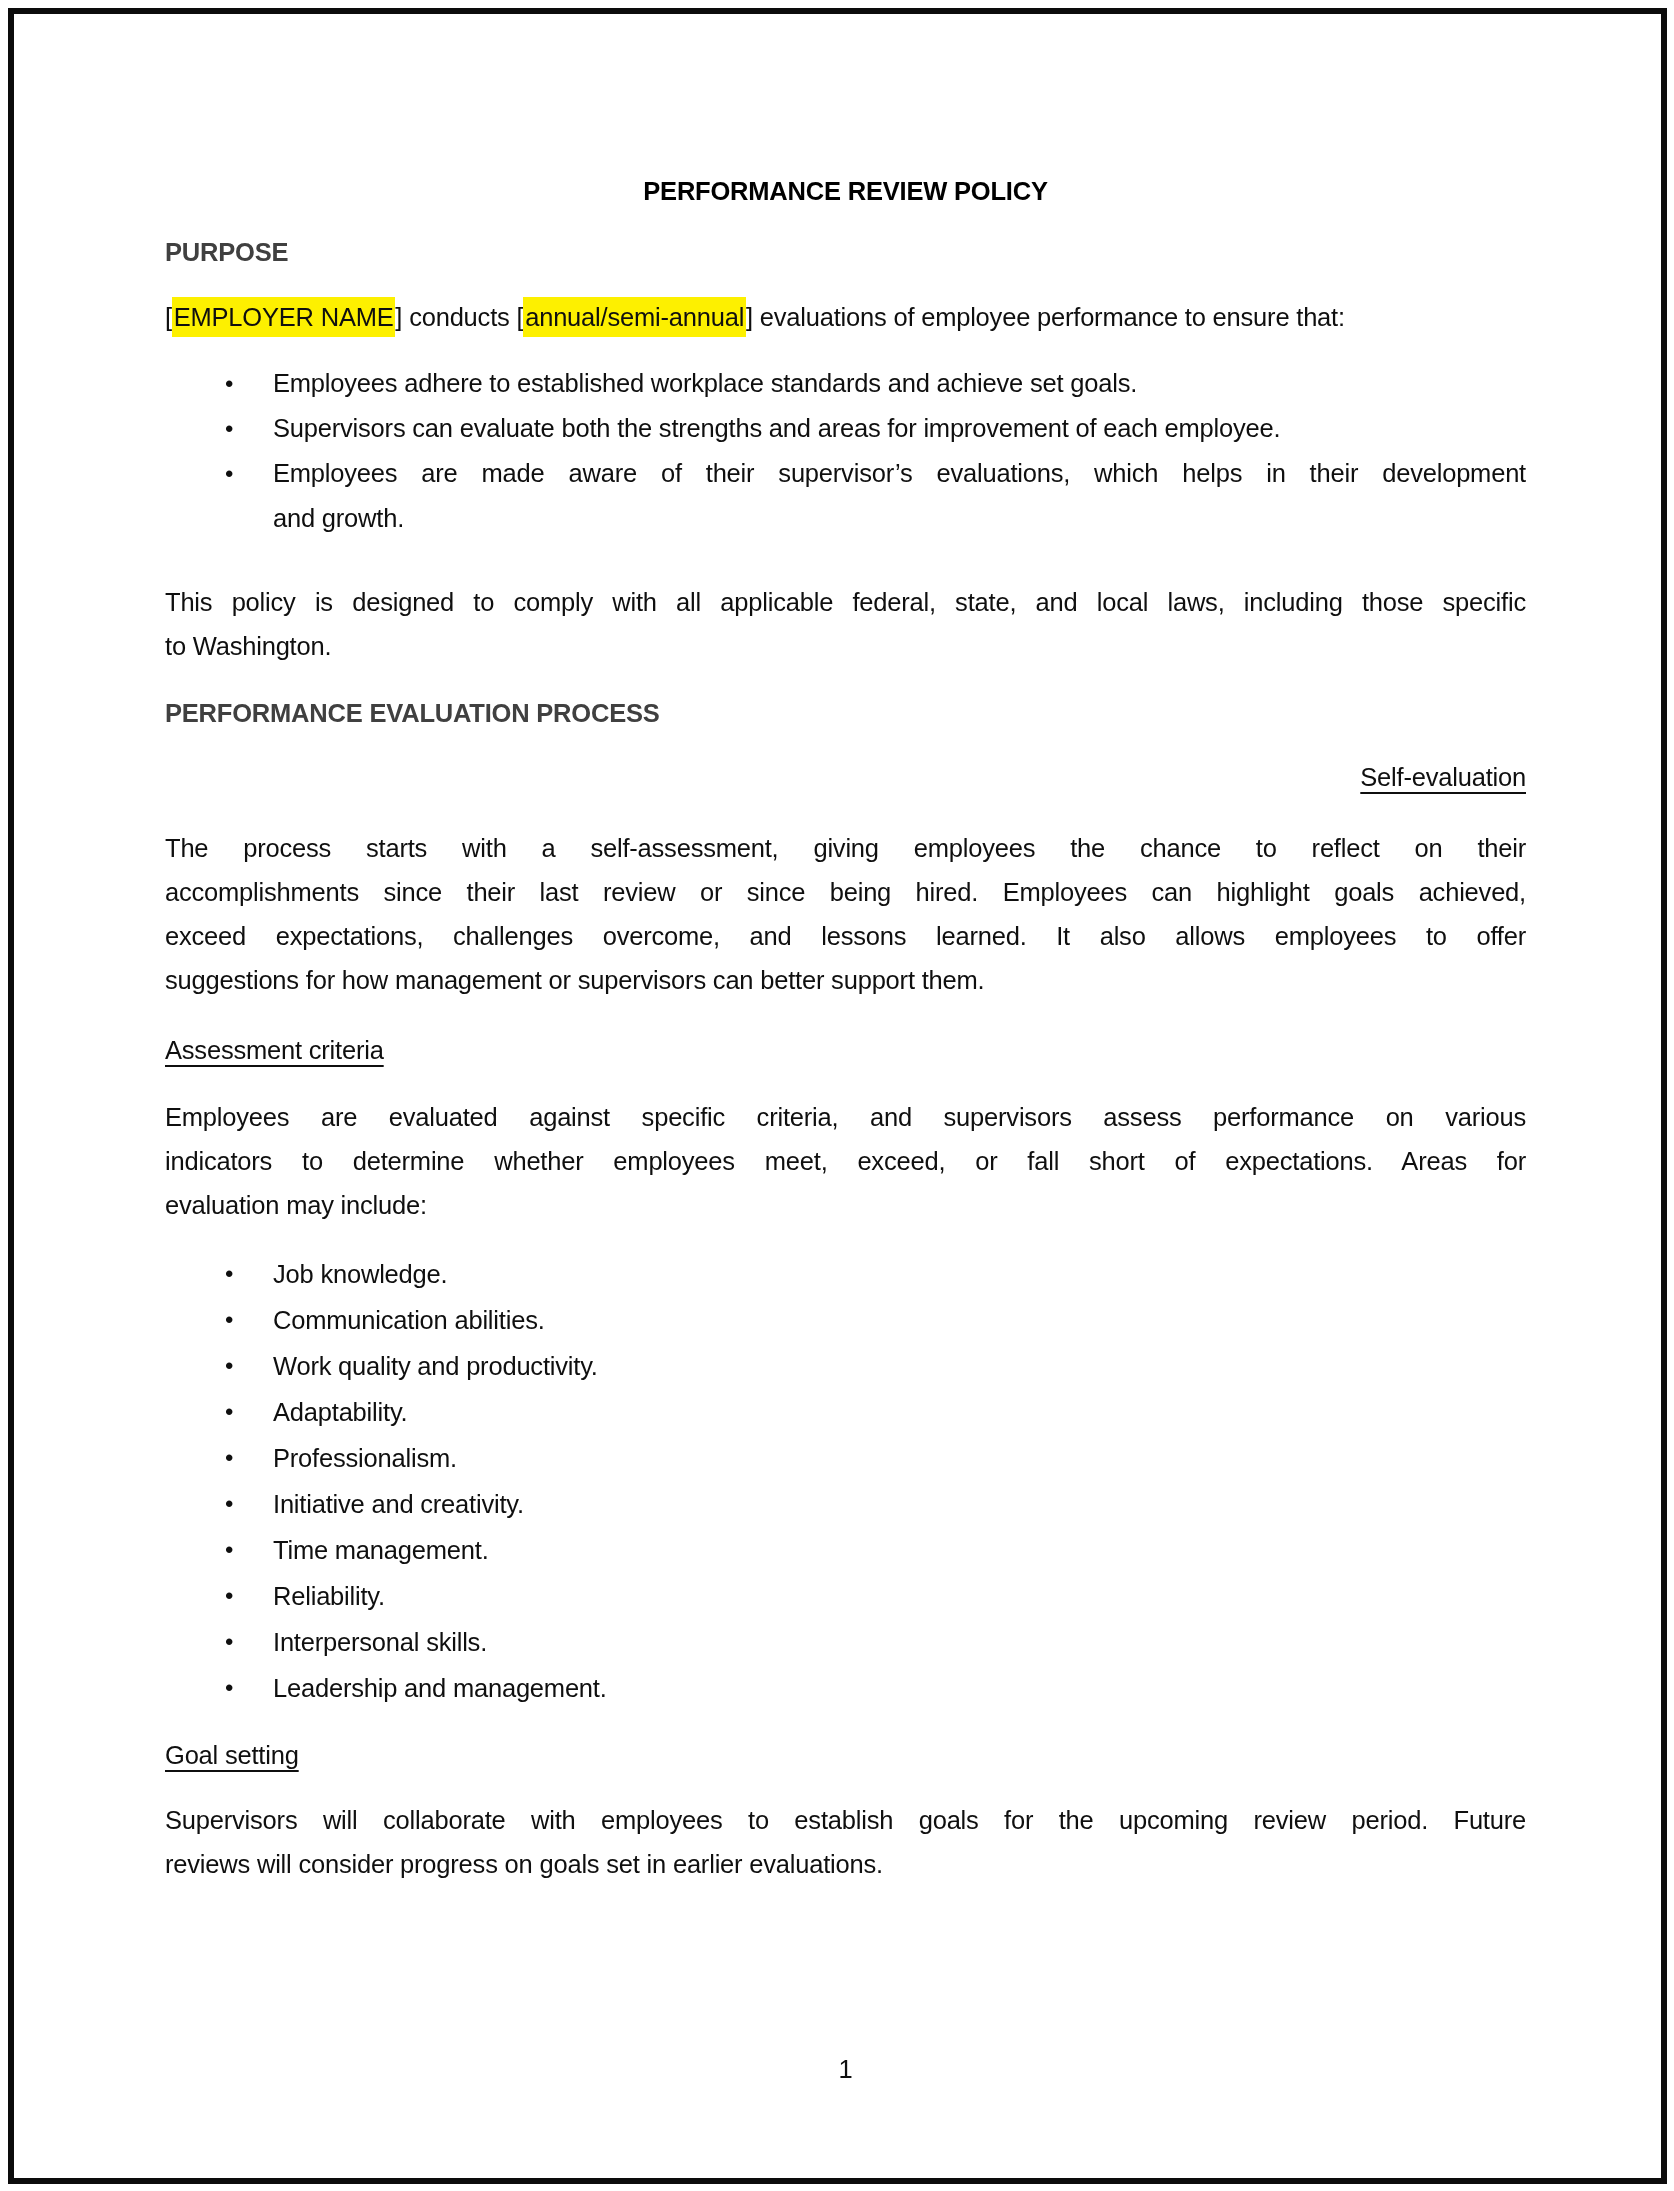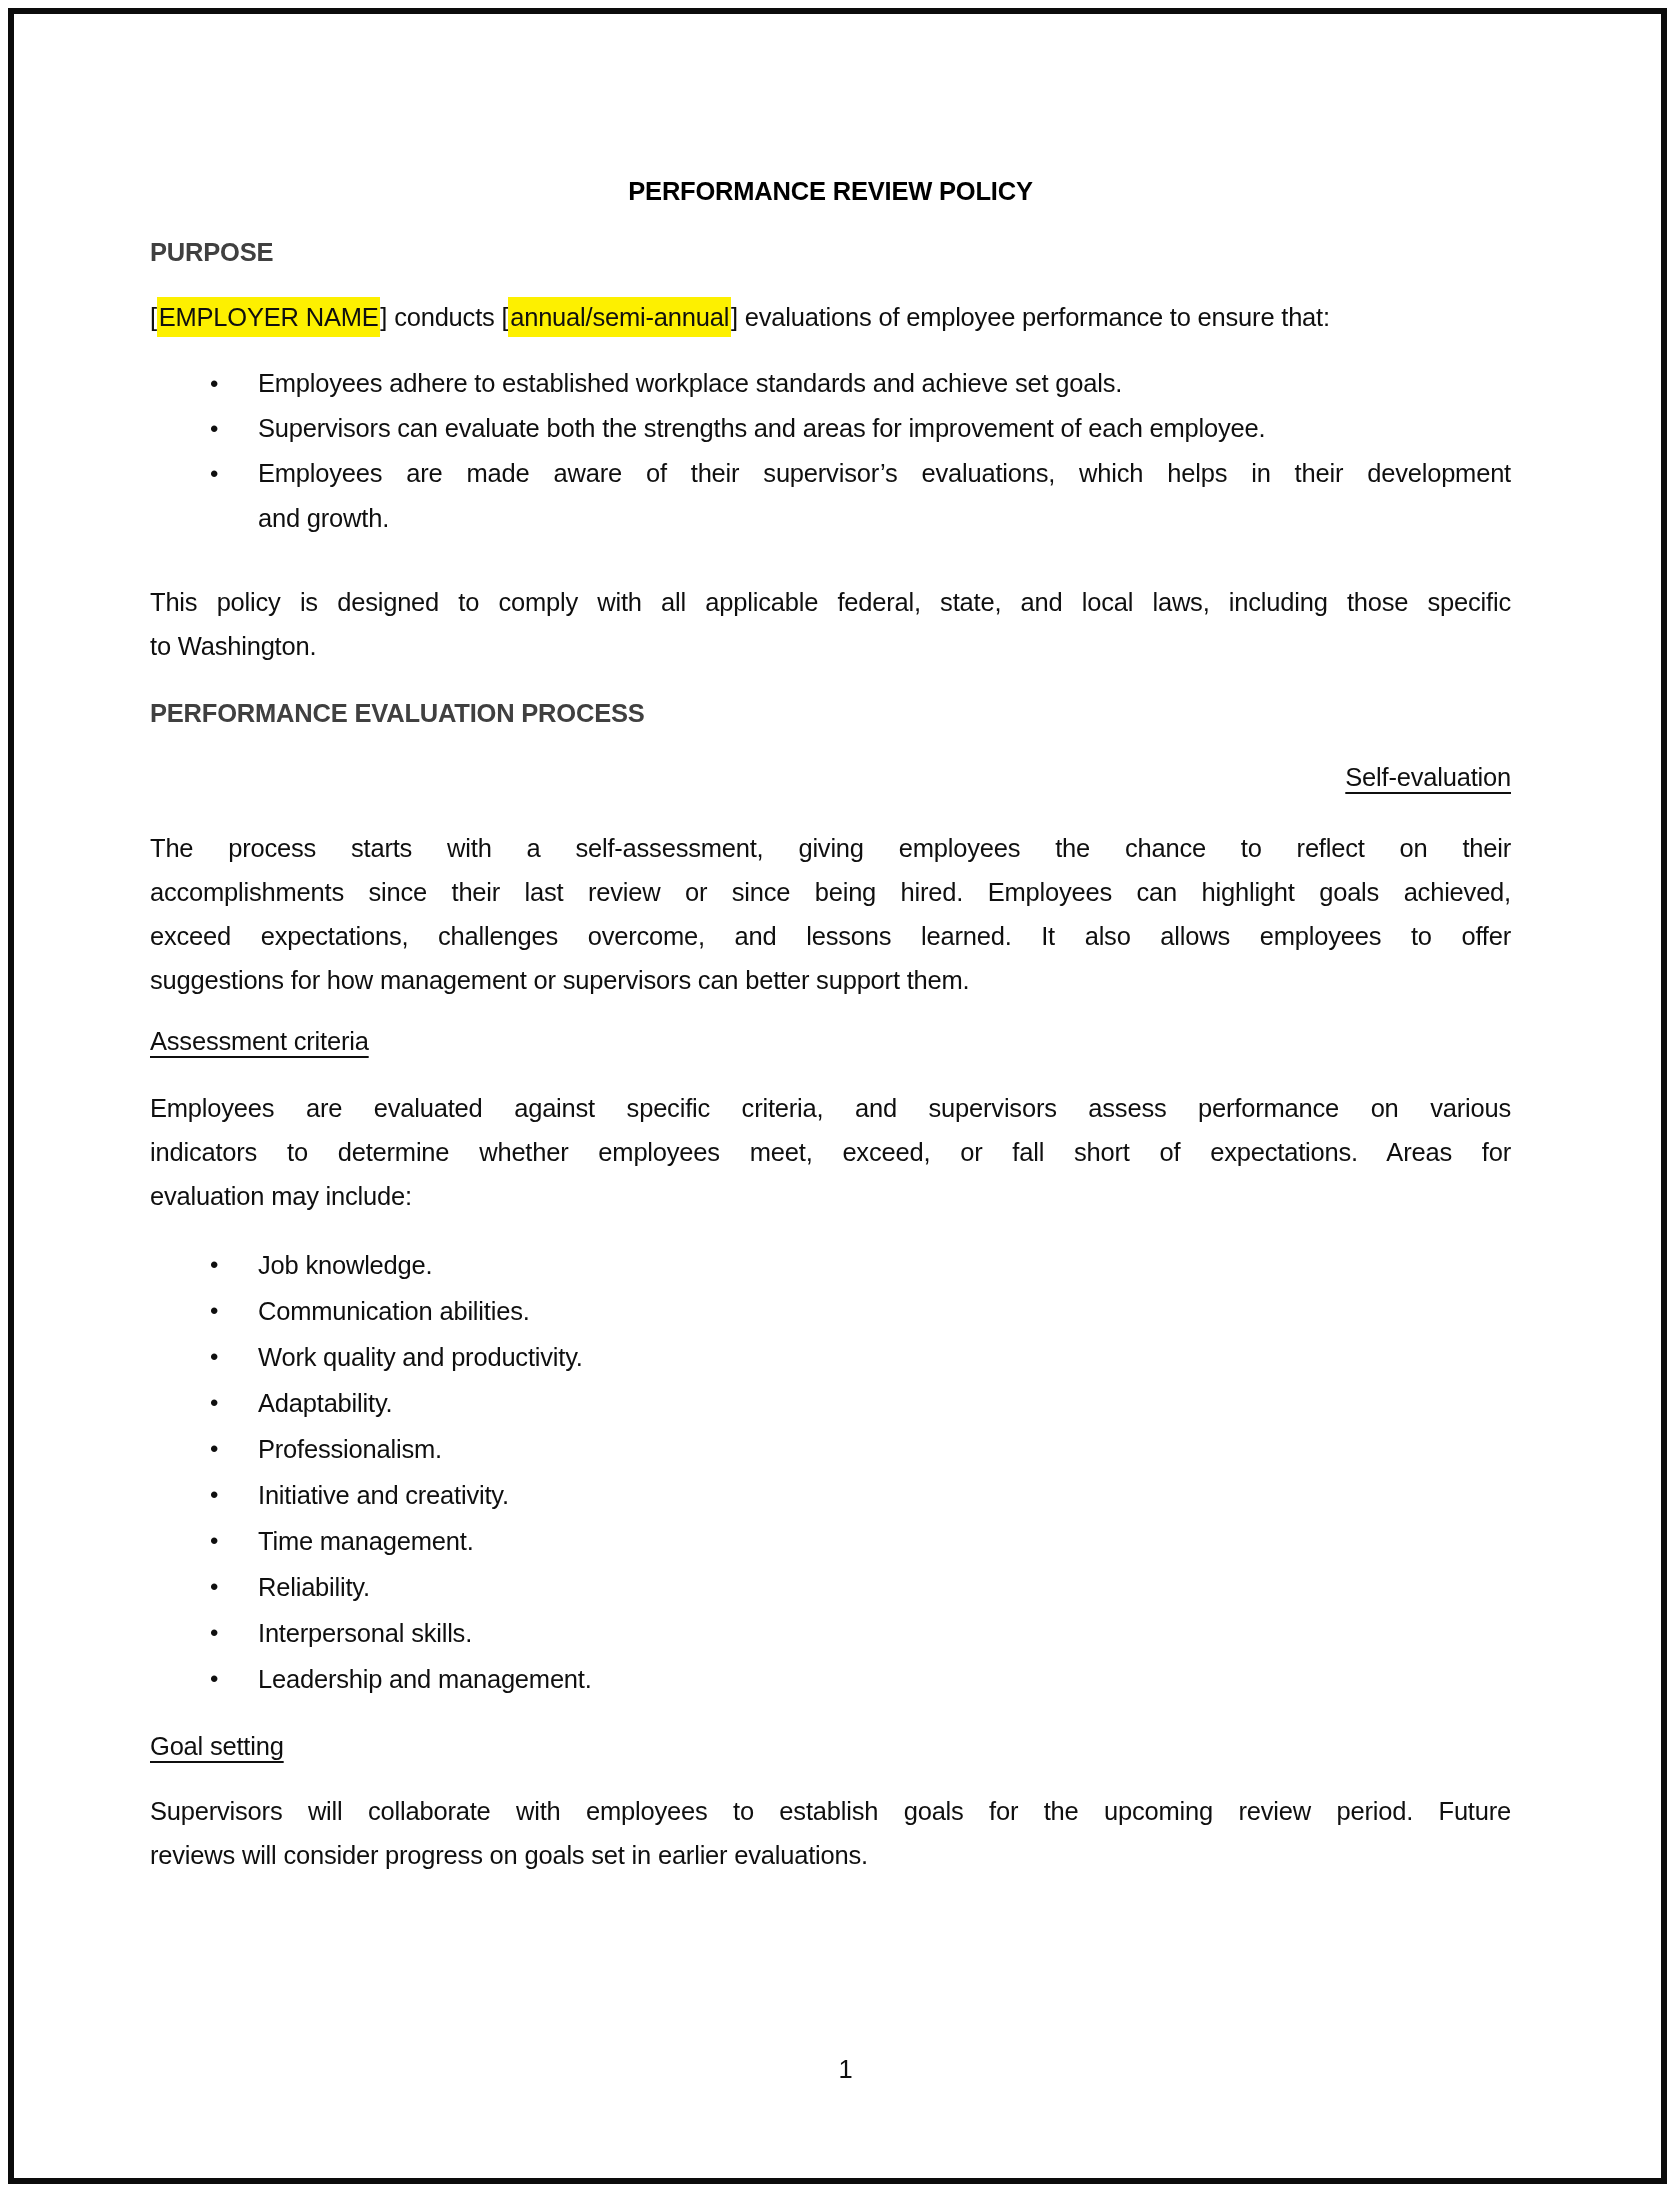"PERFORMANCE REVIEW POLICY" .content { left: 150px -> 165px }
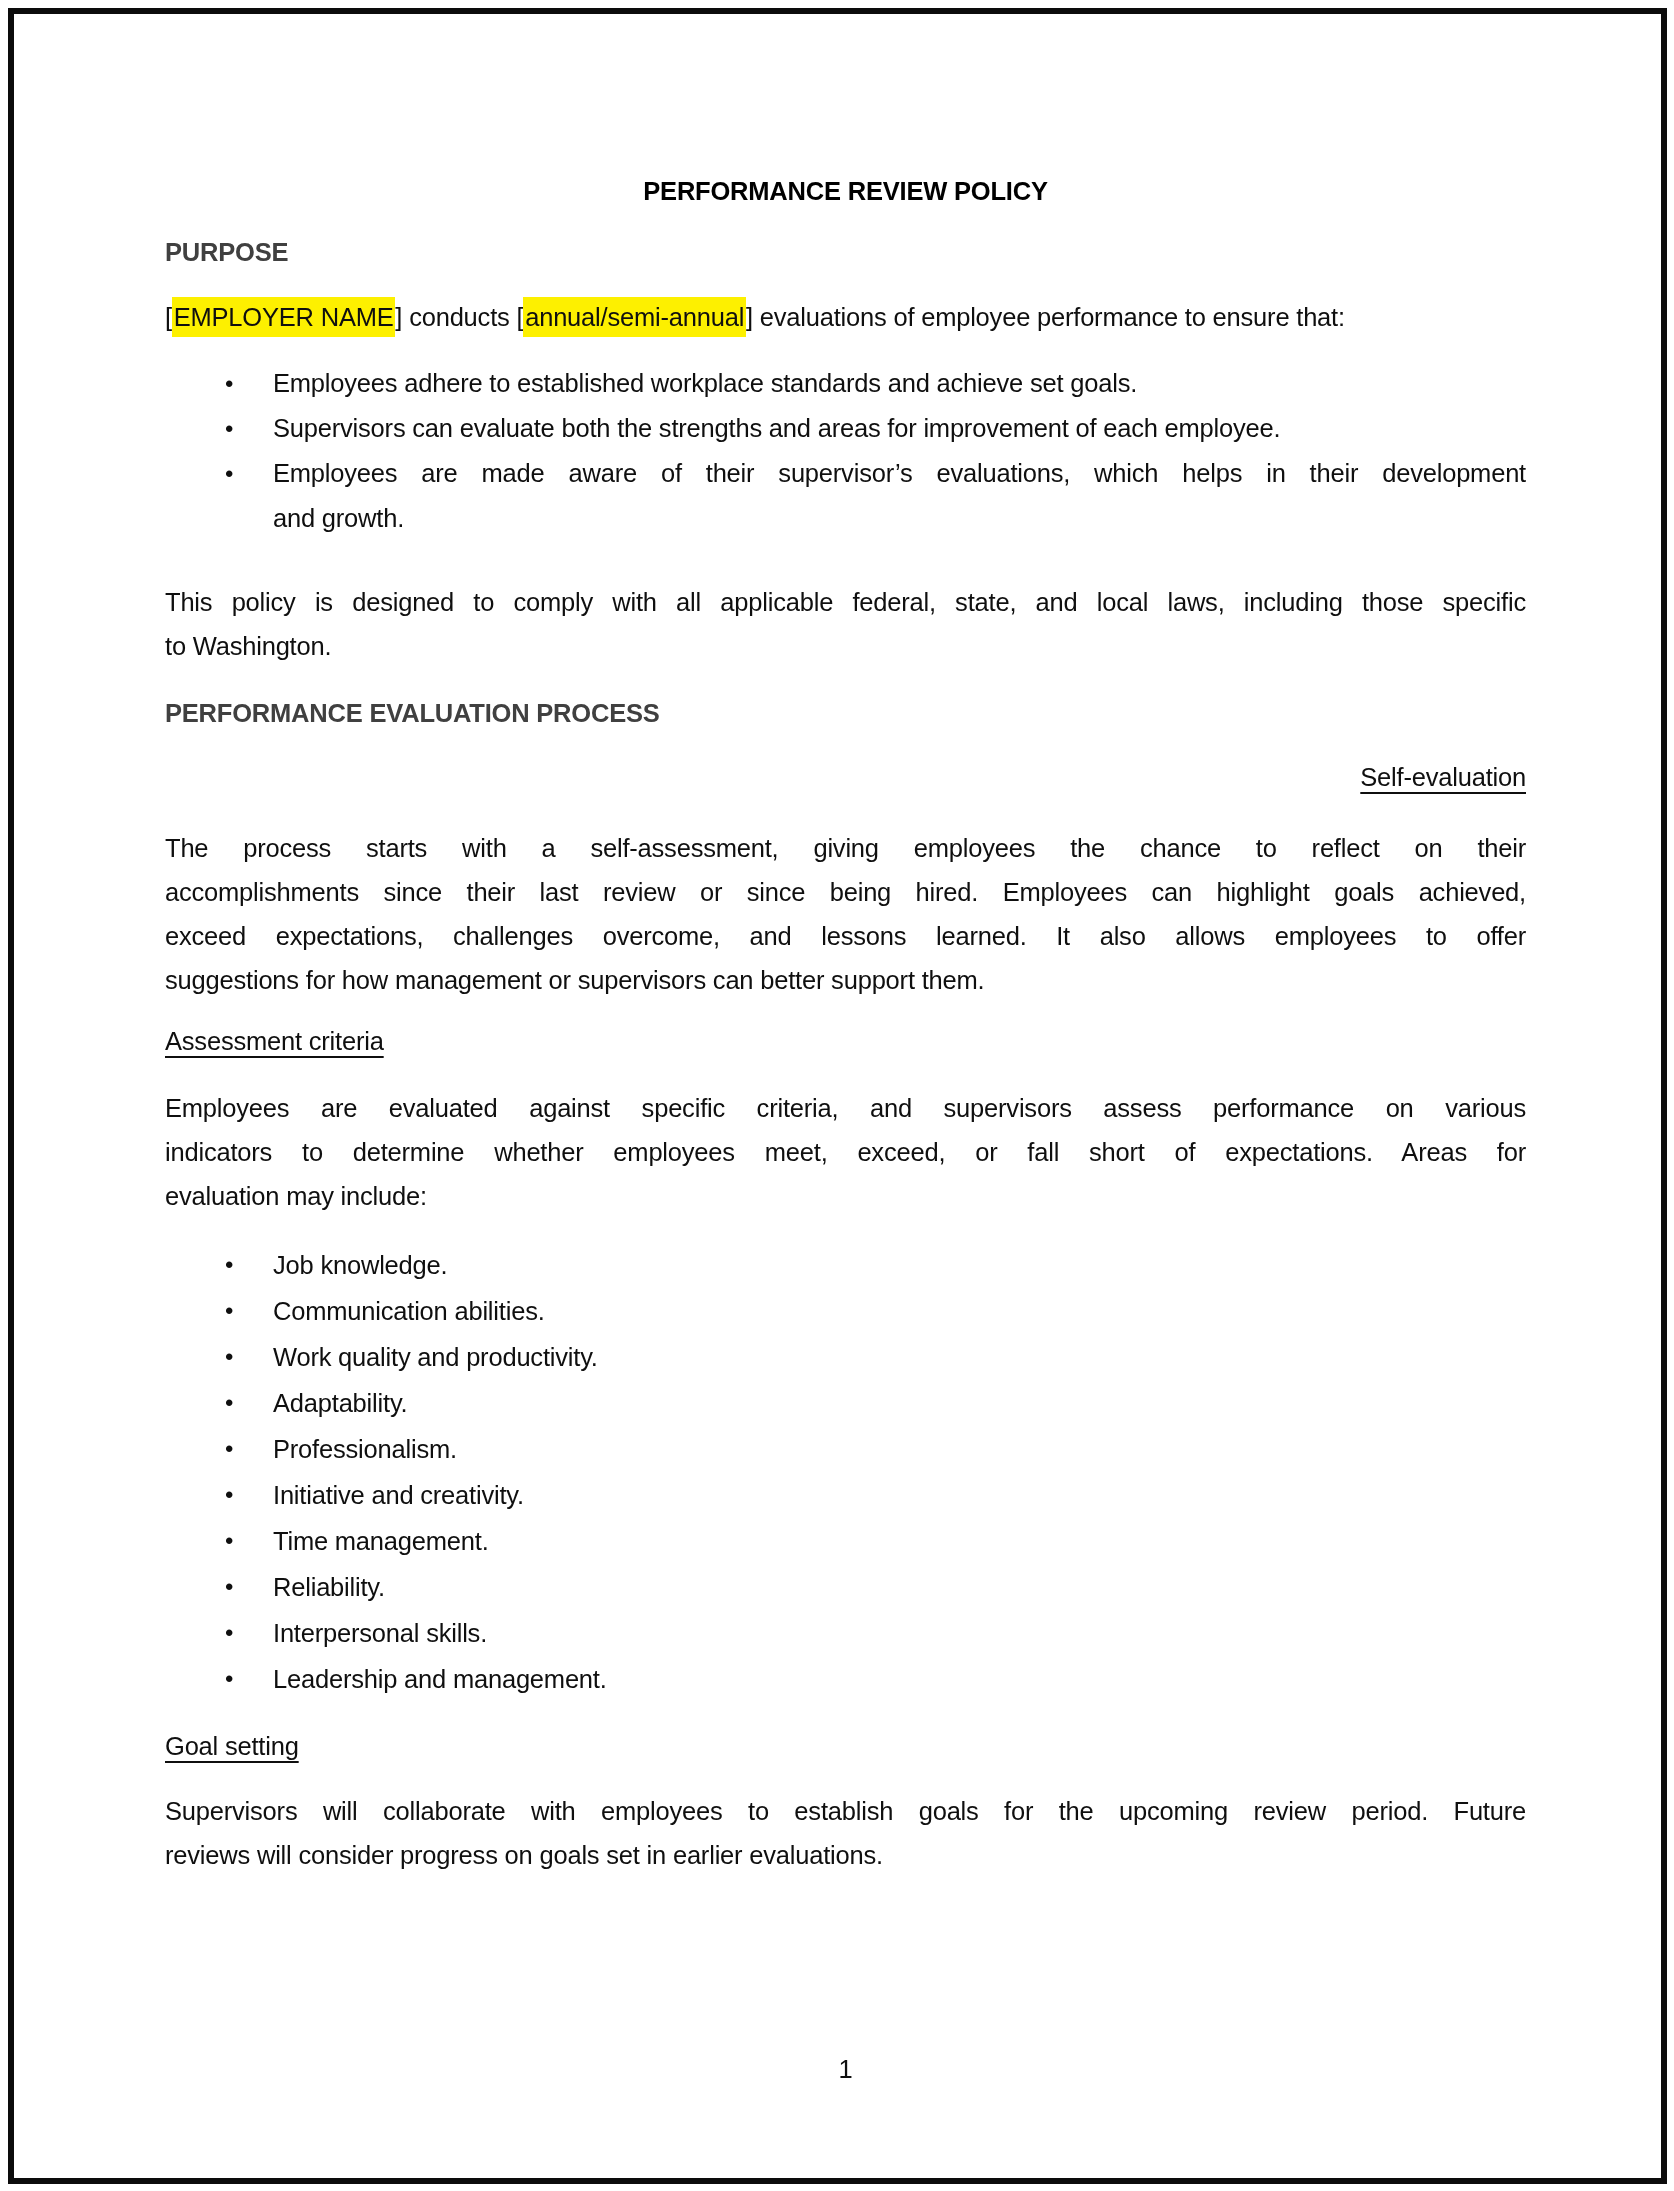"The process starts with a" .b8 { margin-bottom: 17px -> 26px }
